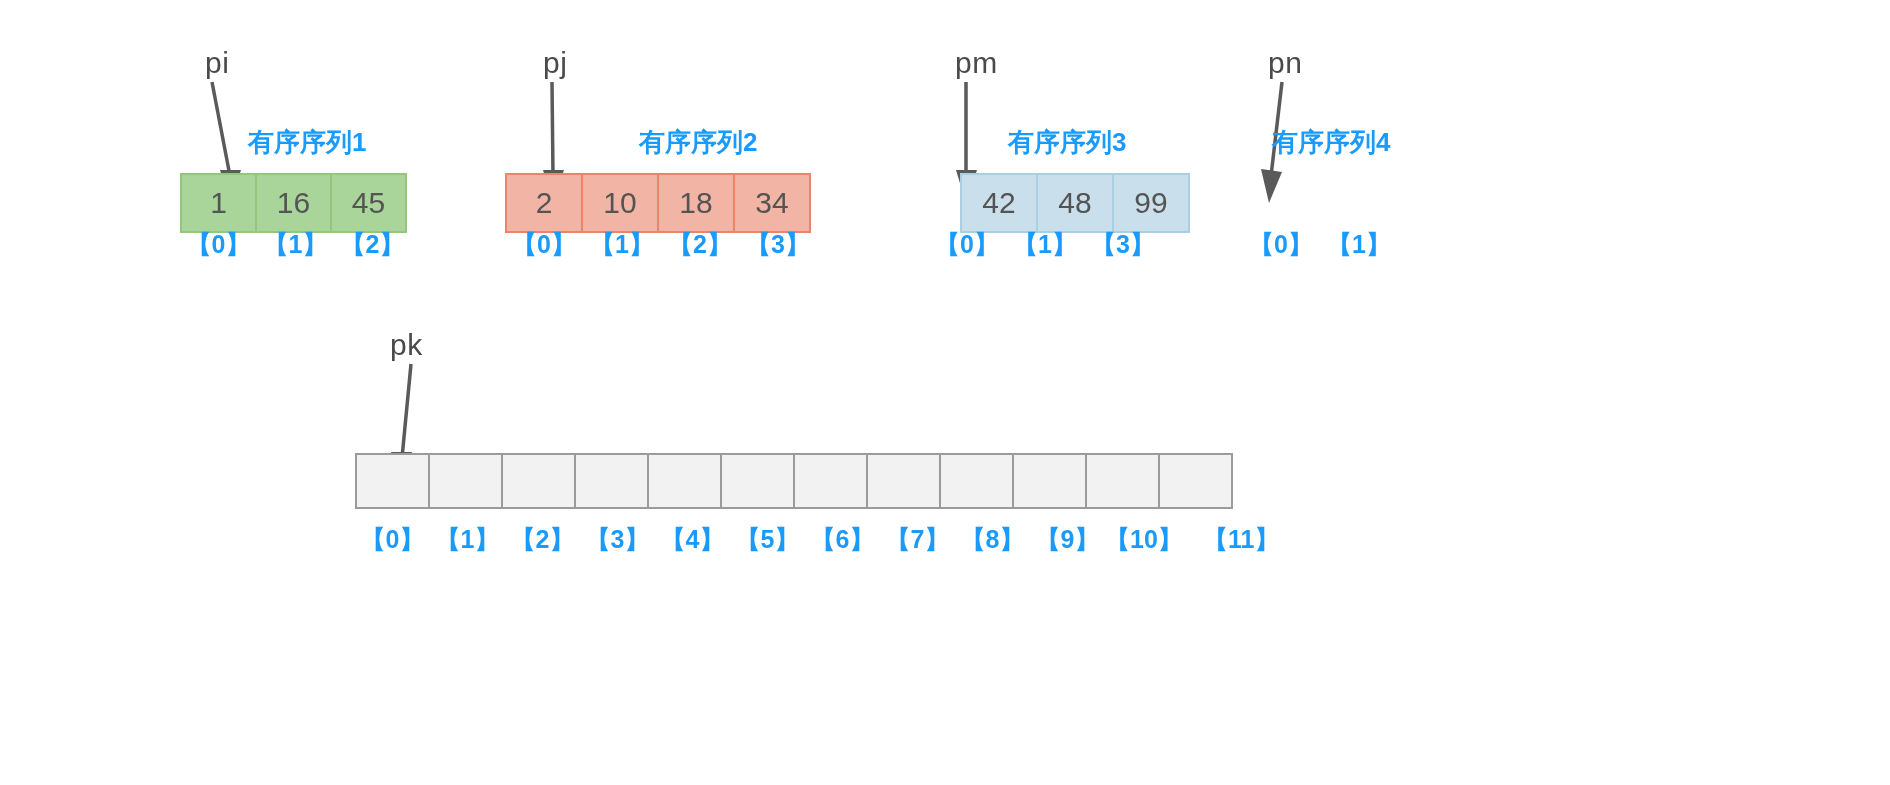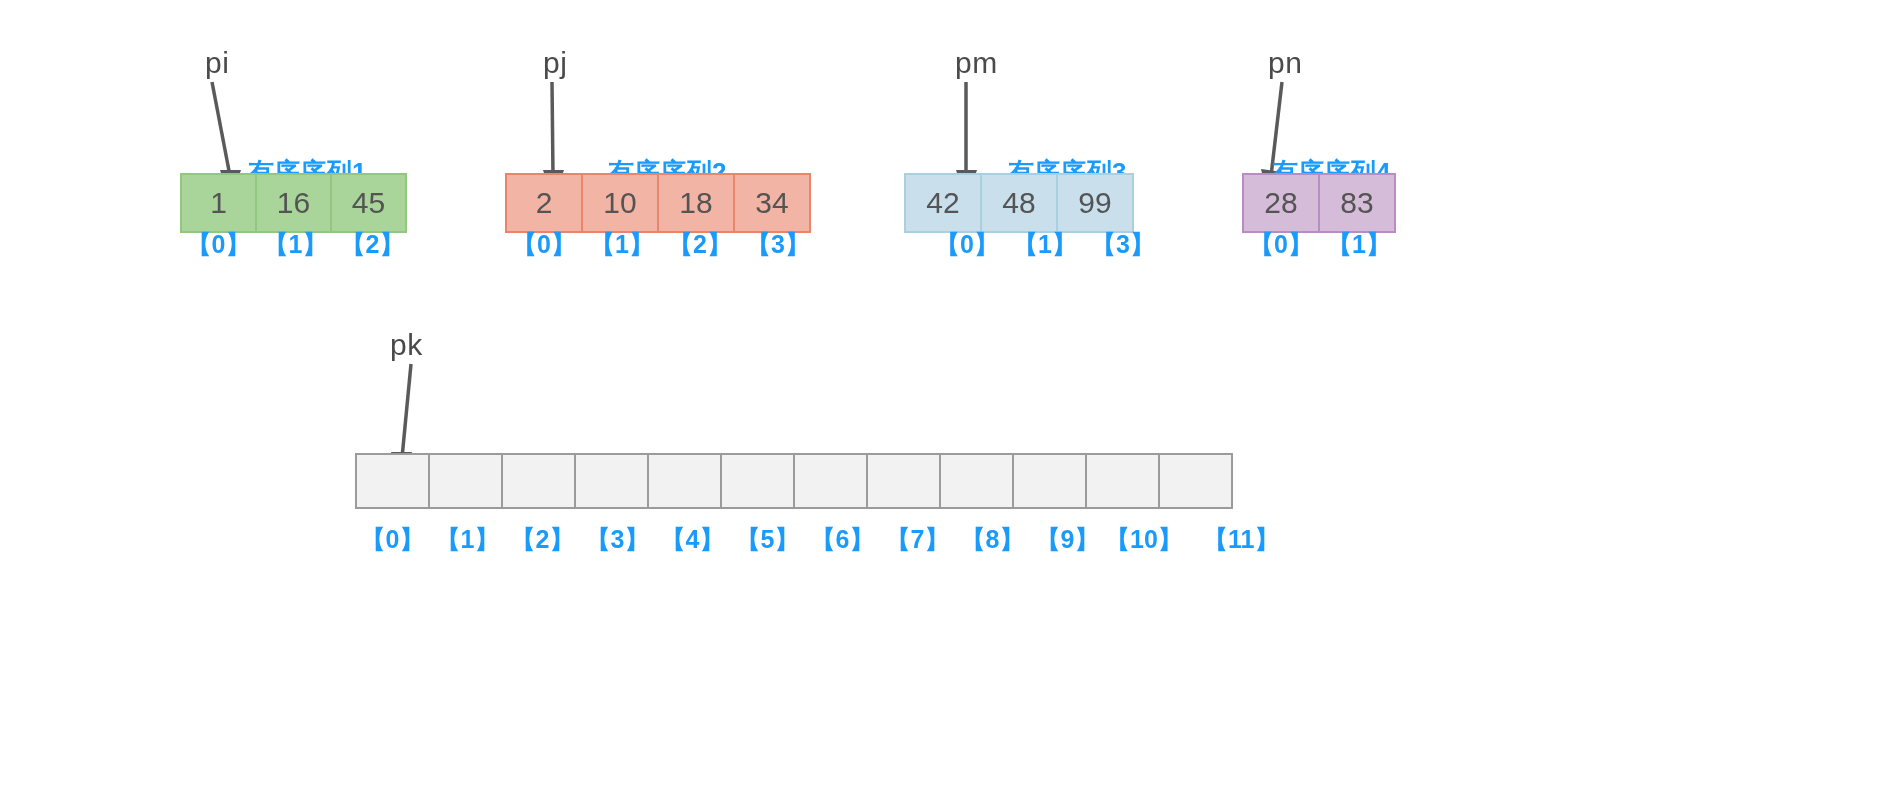"有序序列1" .seq-title { margin-top: 30px -> none }
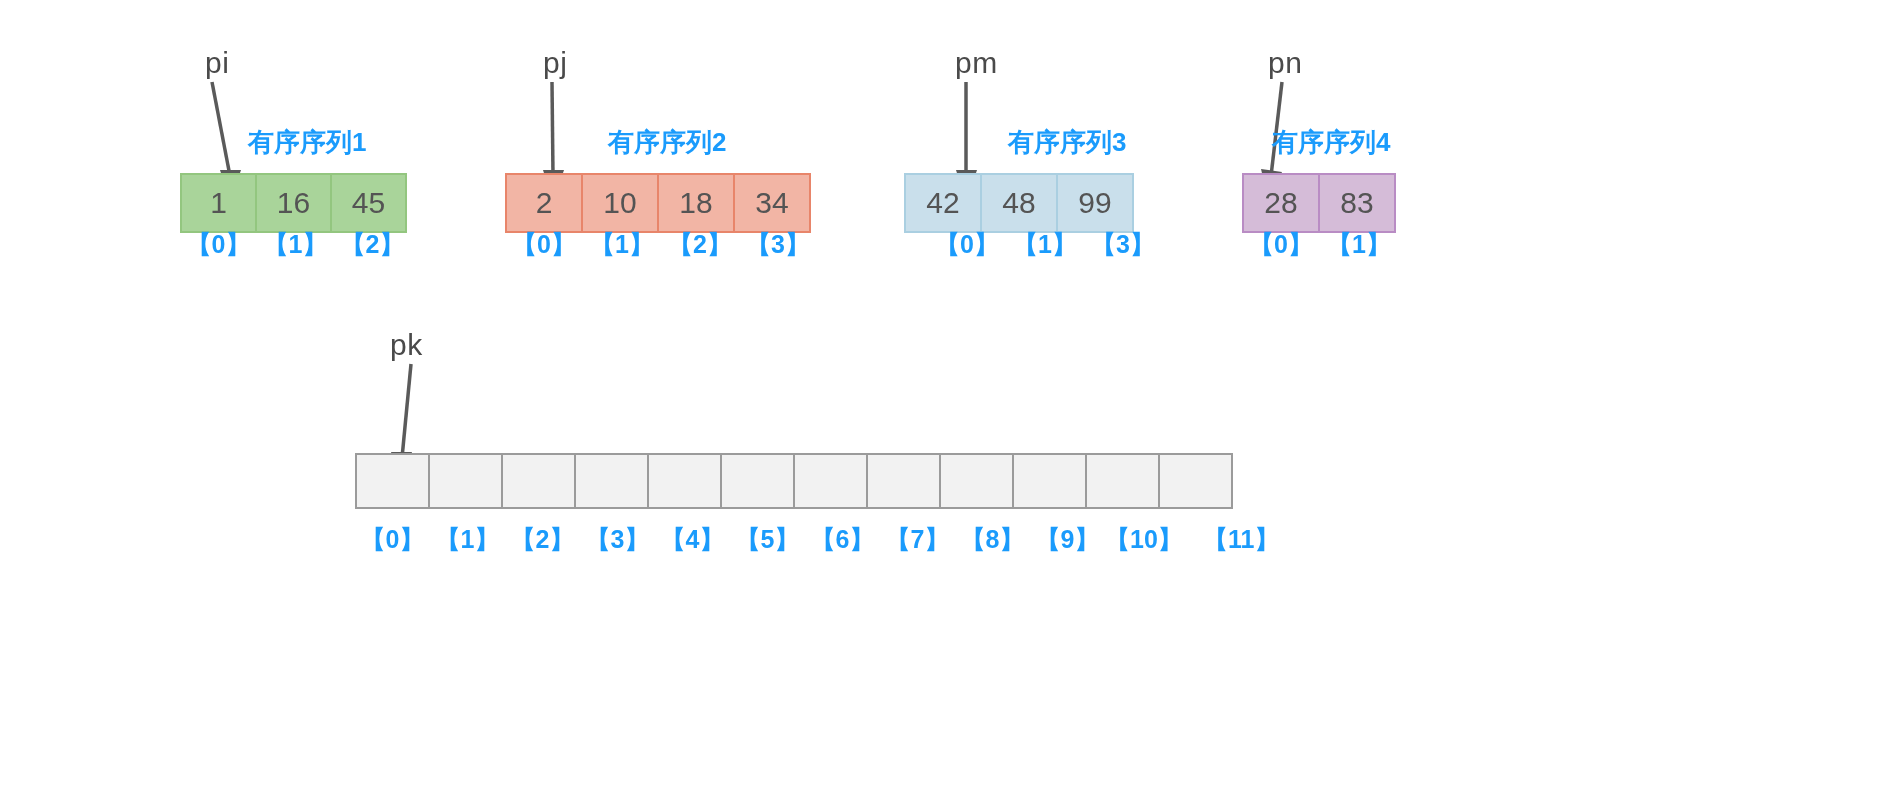"有序序列2" div.seq-title { left: 608px -> 639px }
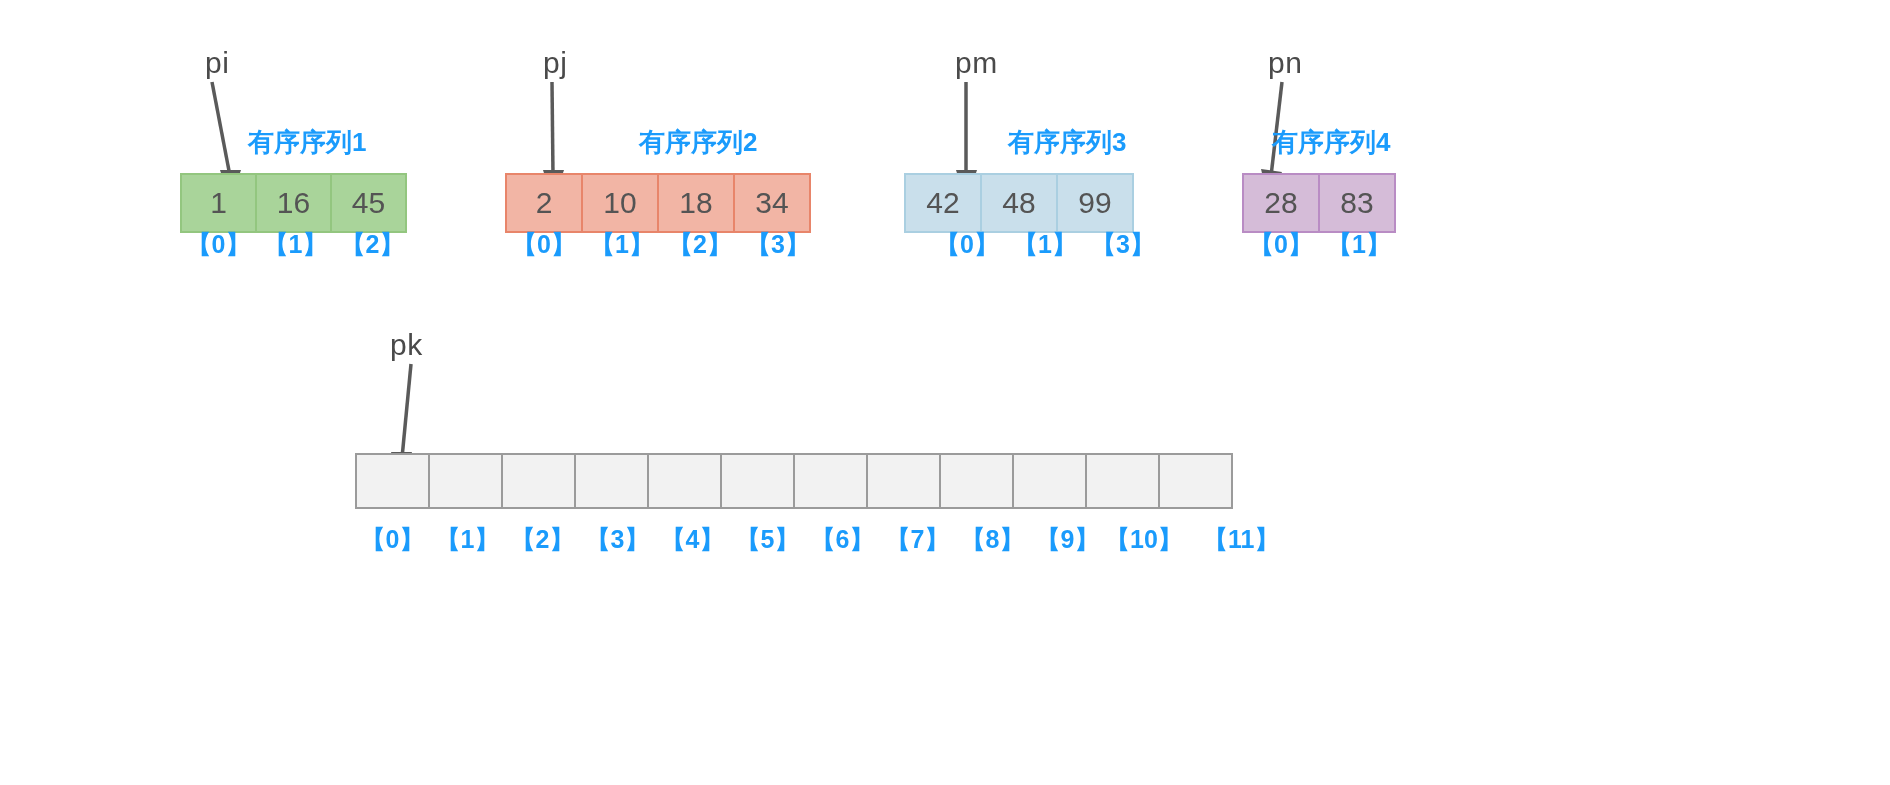"42" div.array { left: 904px -> 960px }
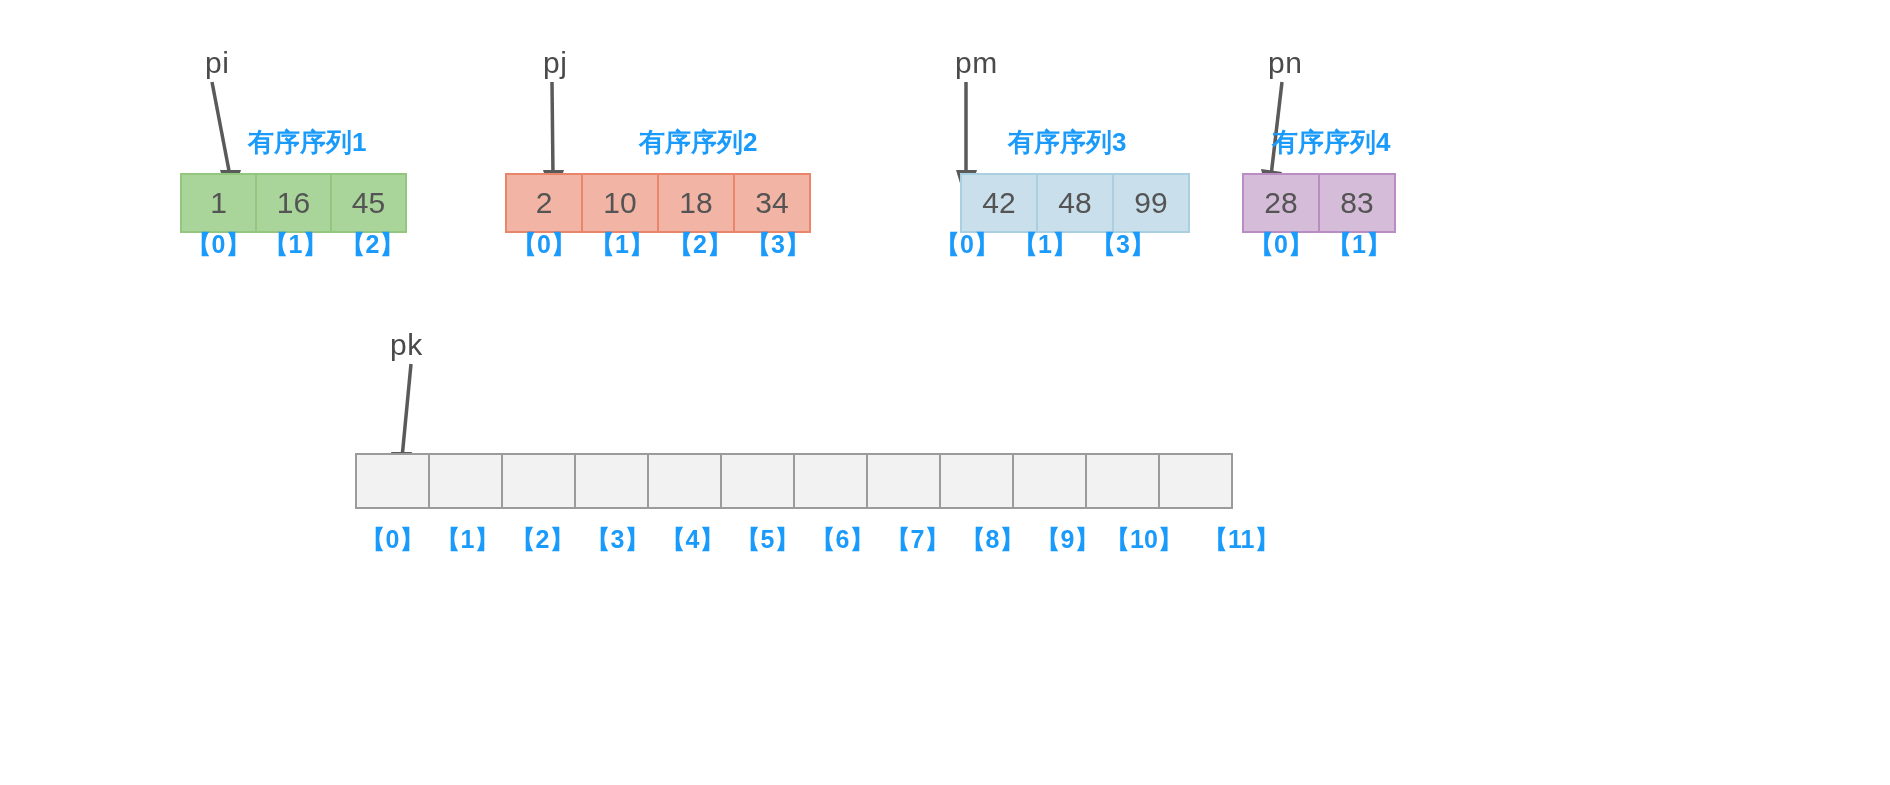"28" div.array { html: <div> <div>28</div> <div>83</div> </div> -> none }
